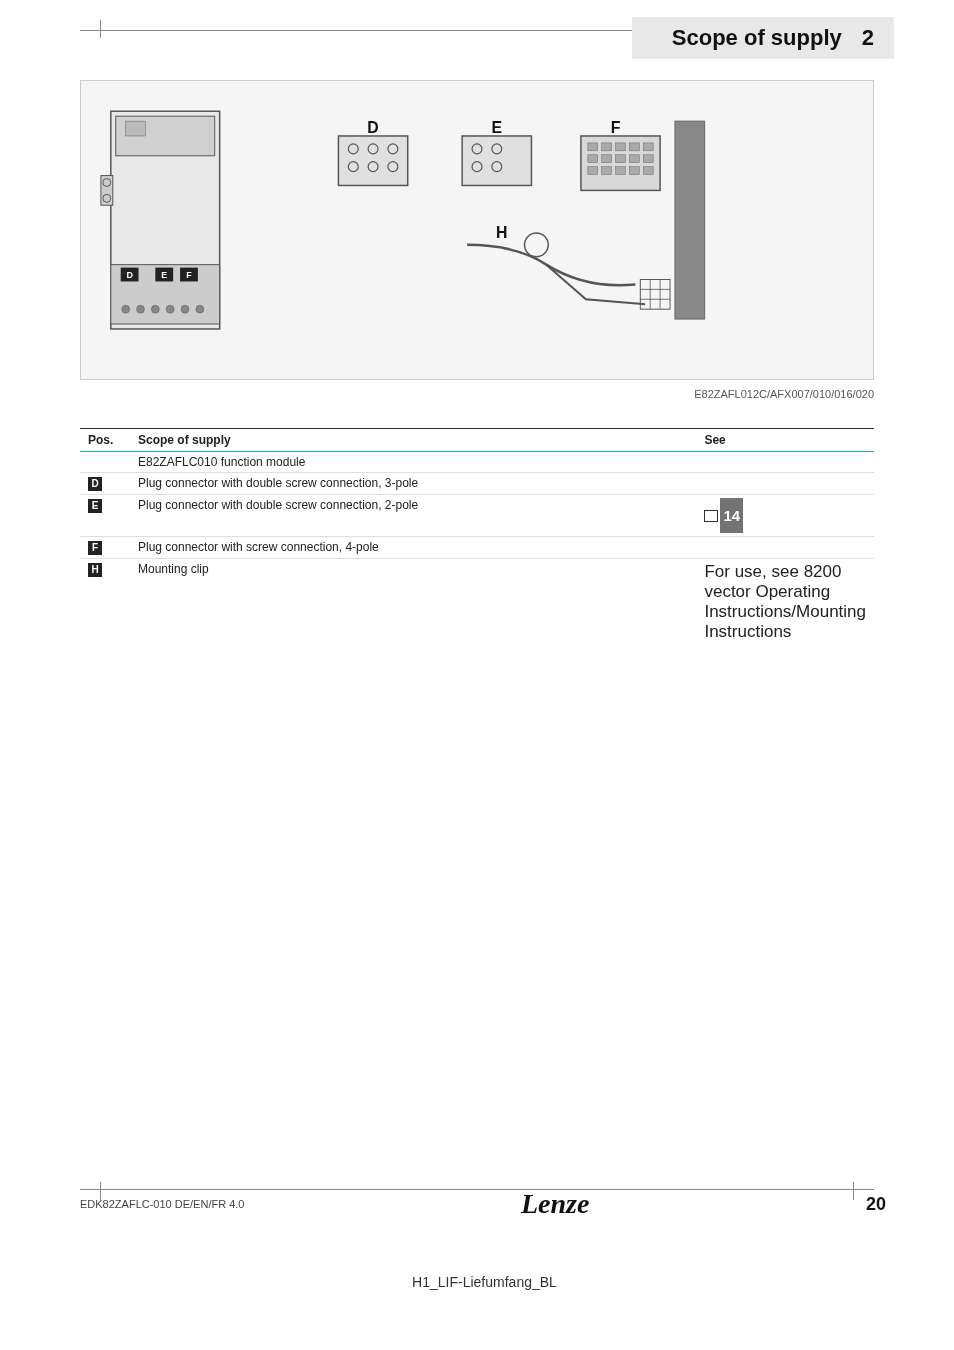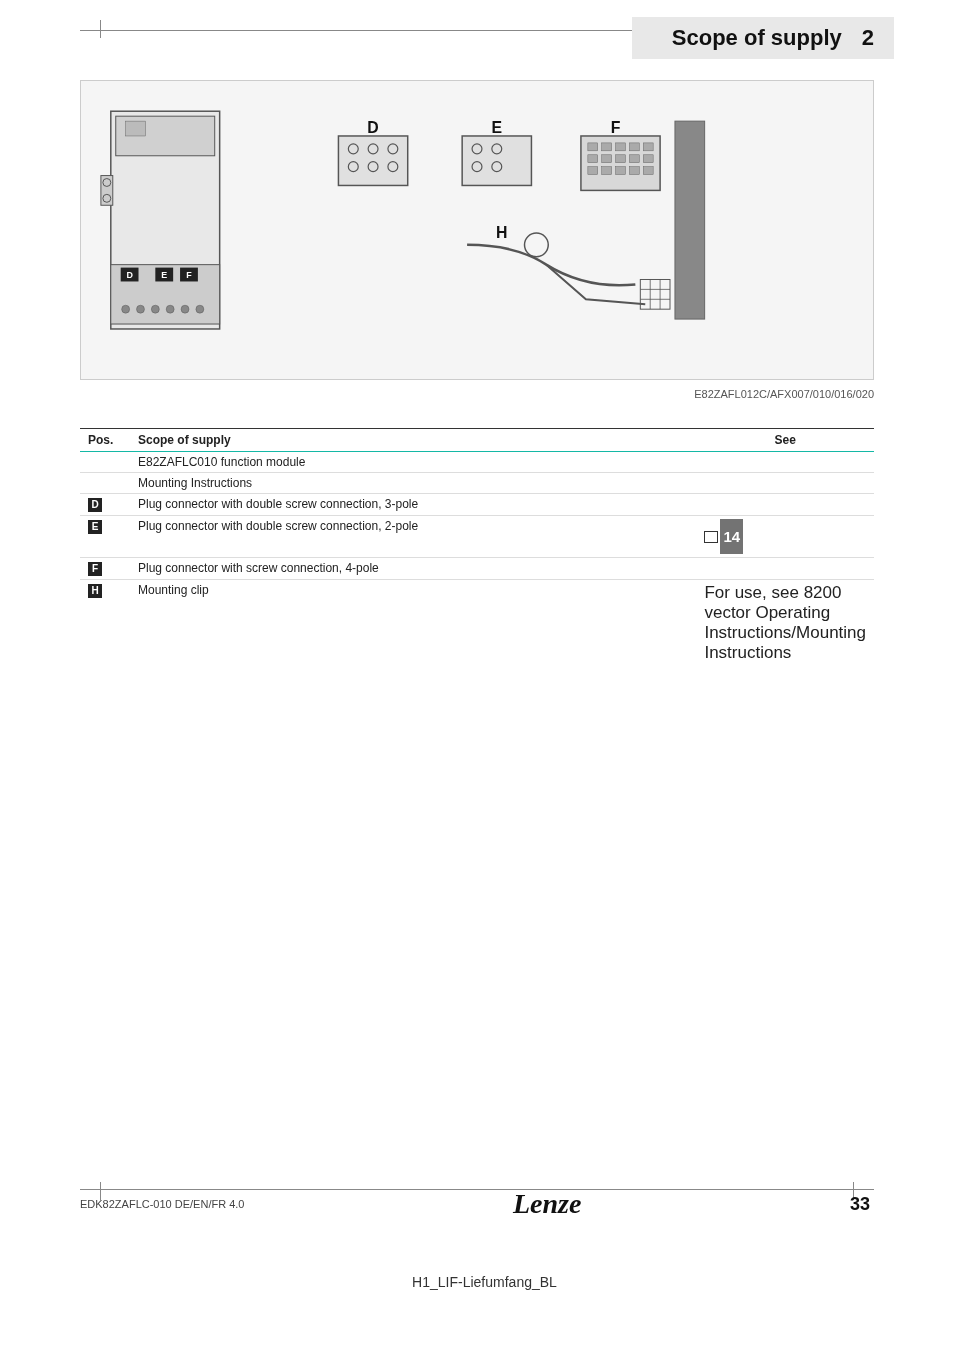"See" th { text-align: center -> none }
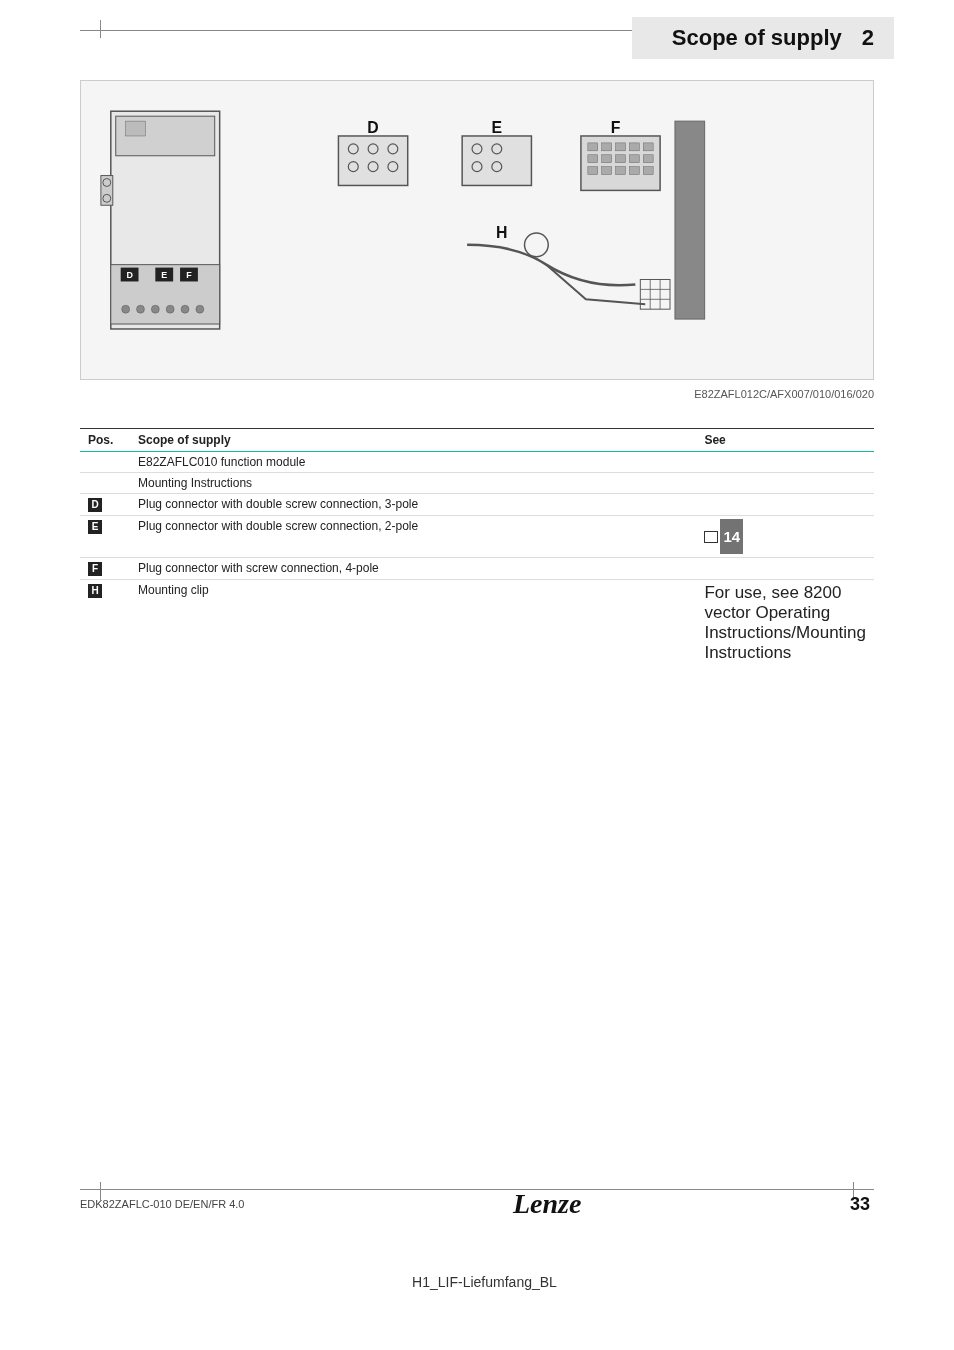"Mounting Instructions" tr { html: <tr> <td></td> <td>Mounting Instructions</td> <td></td> </tr> -> none }
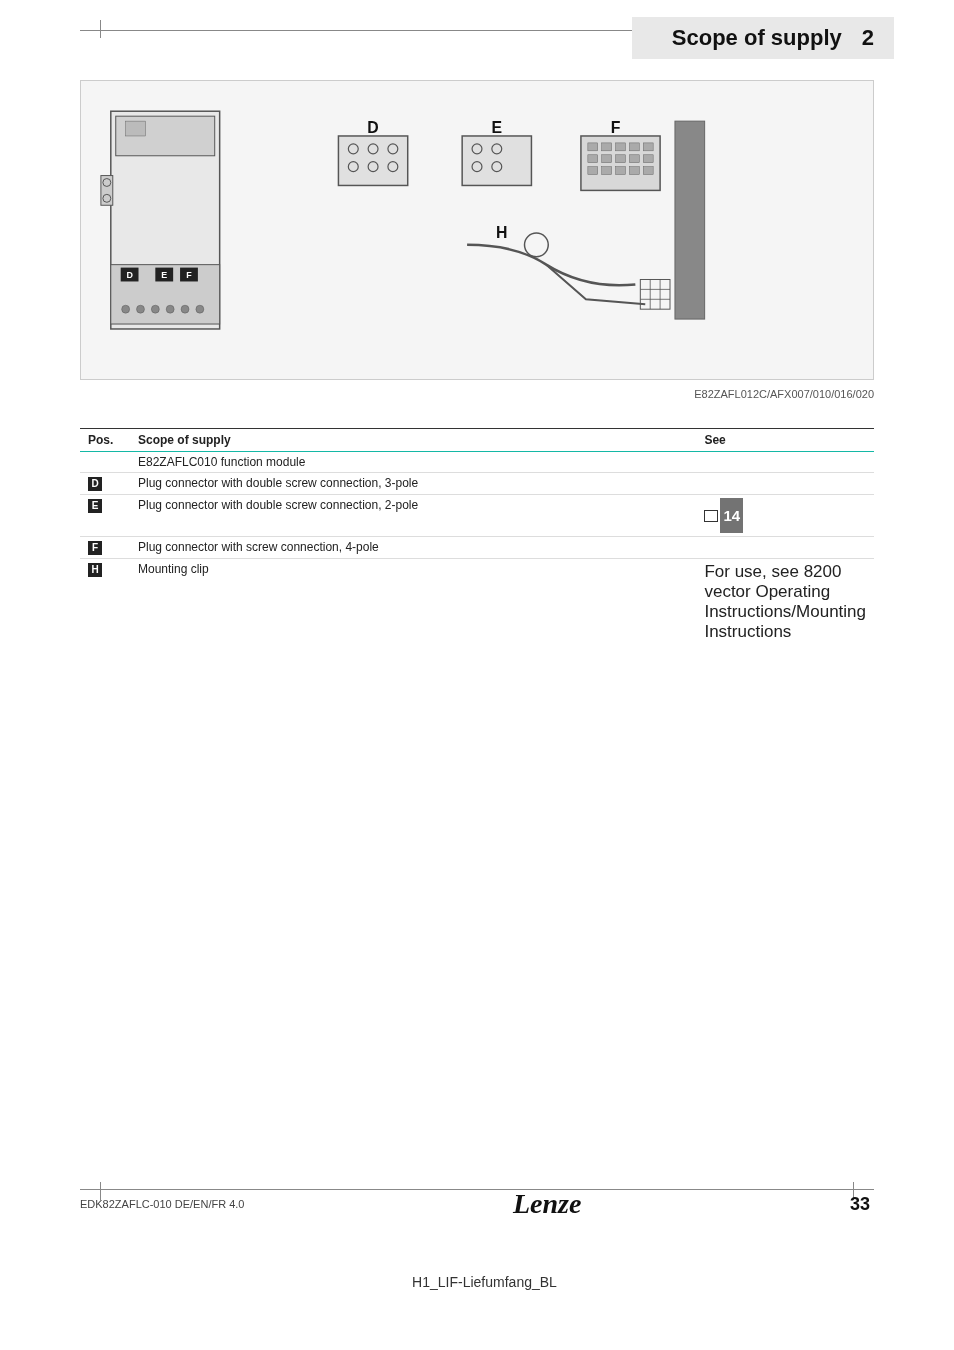"EDK82ZAFLC-010 DE/EN/FR 4.0" .footer { right: 84px -> 68px }
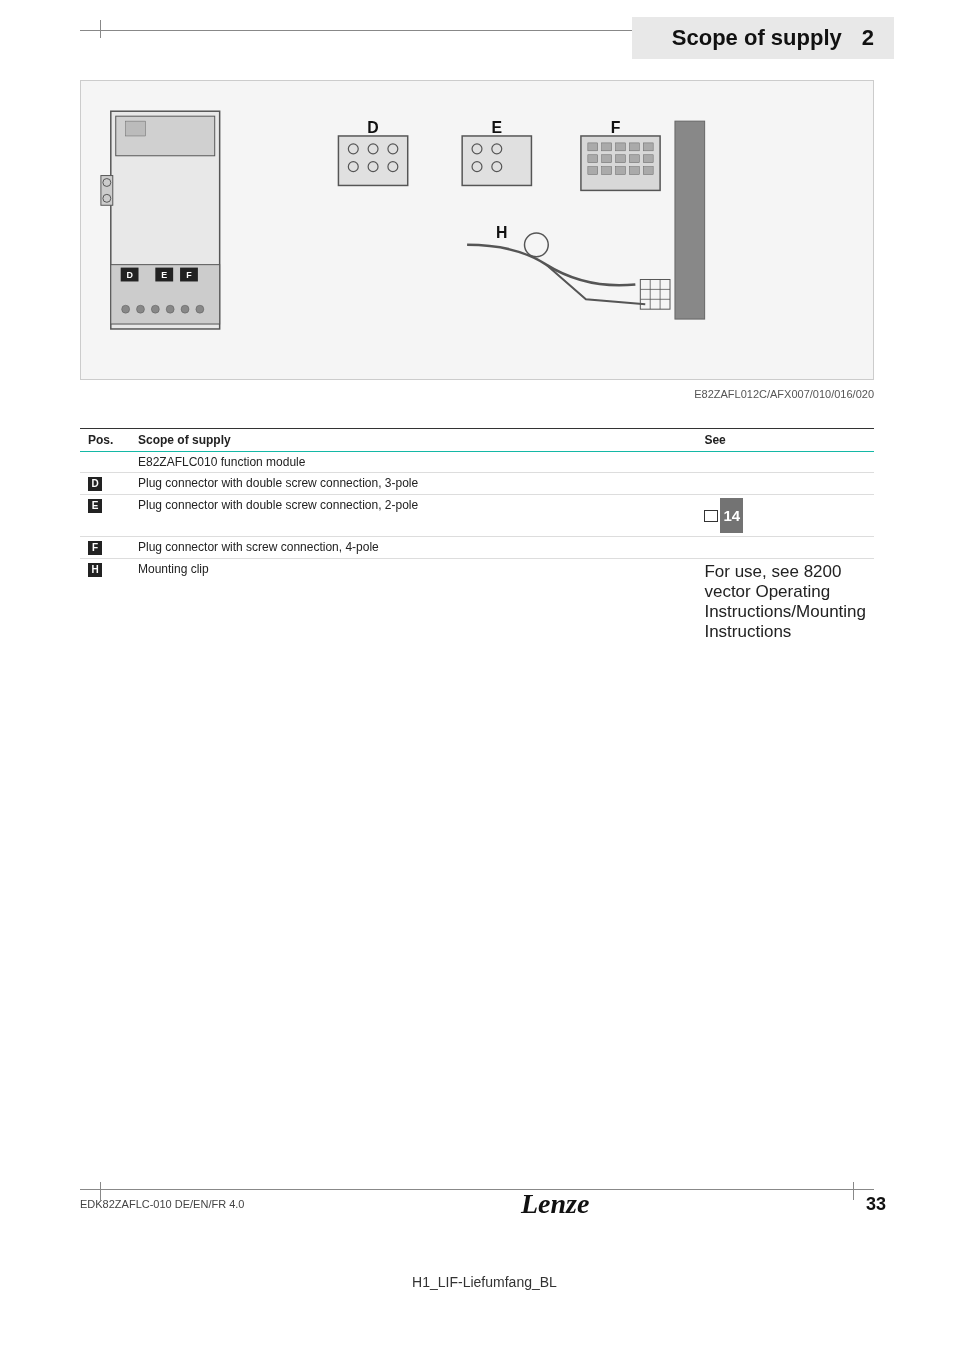"33" span.footer-page { text: 33 -> 20 }
